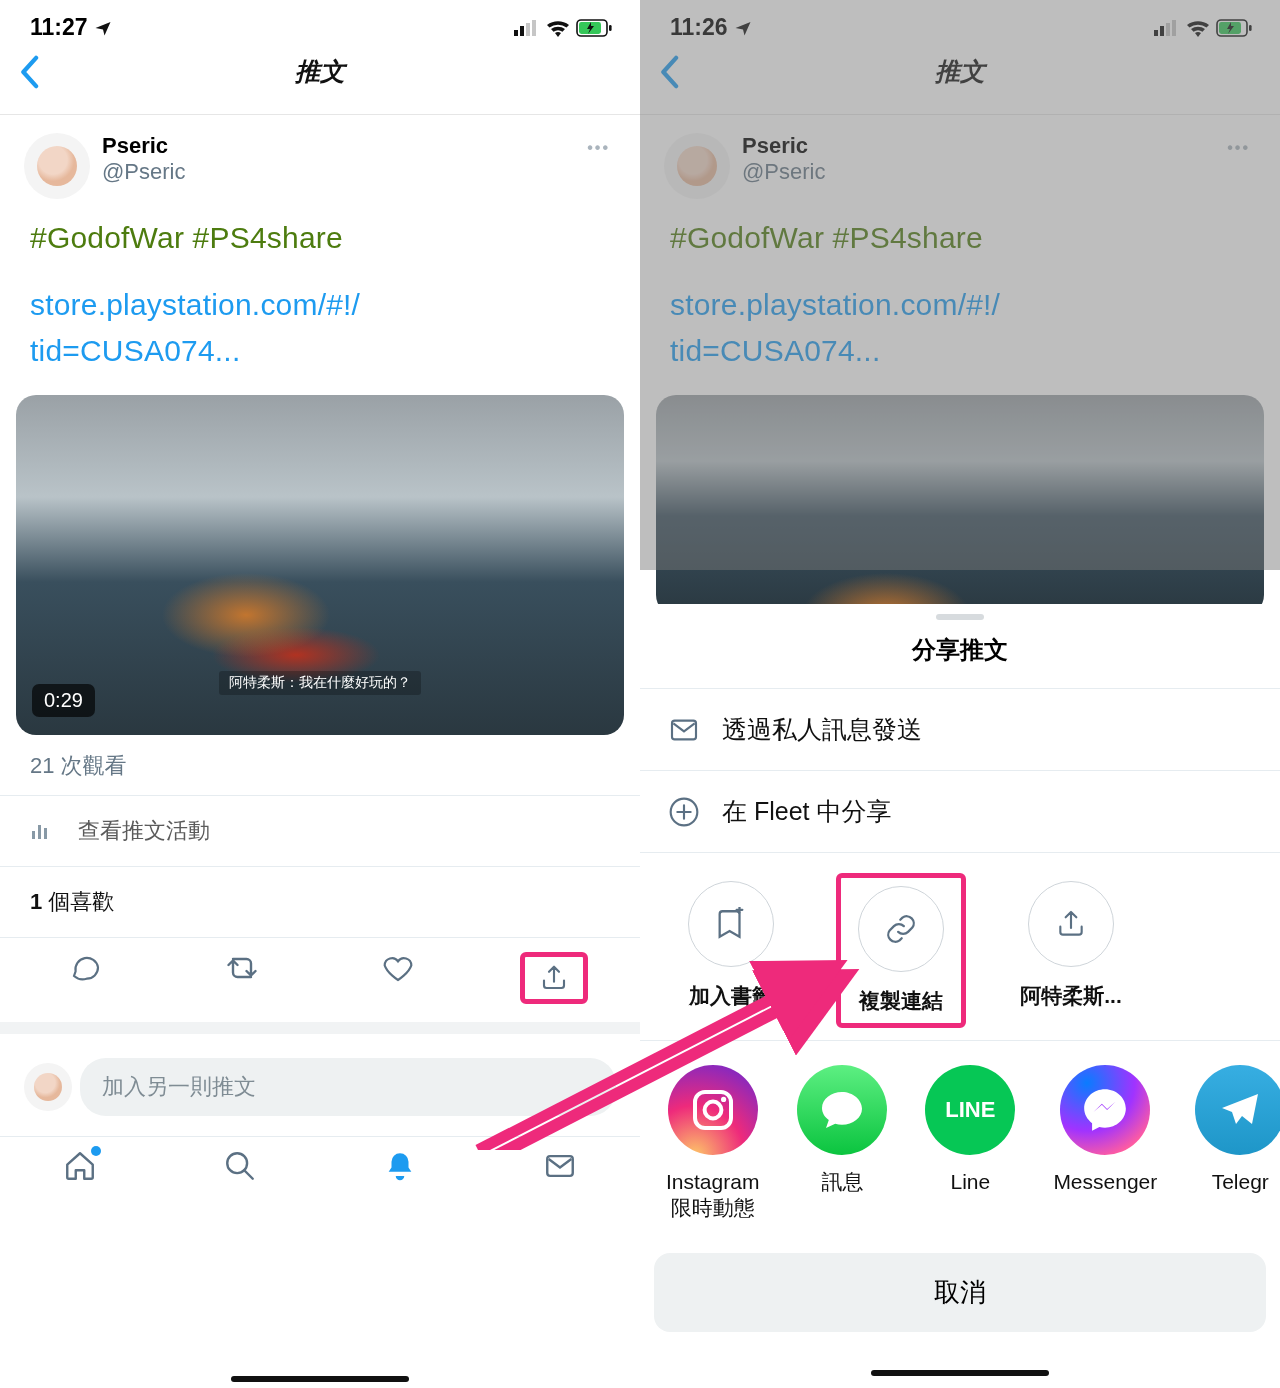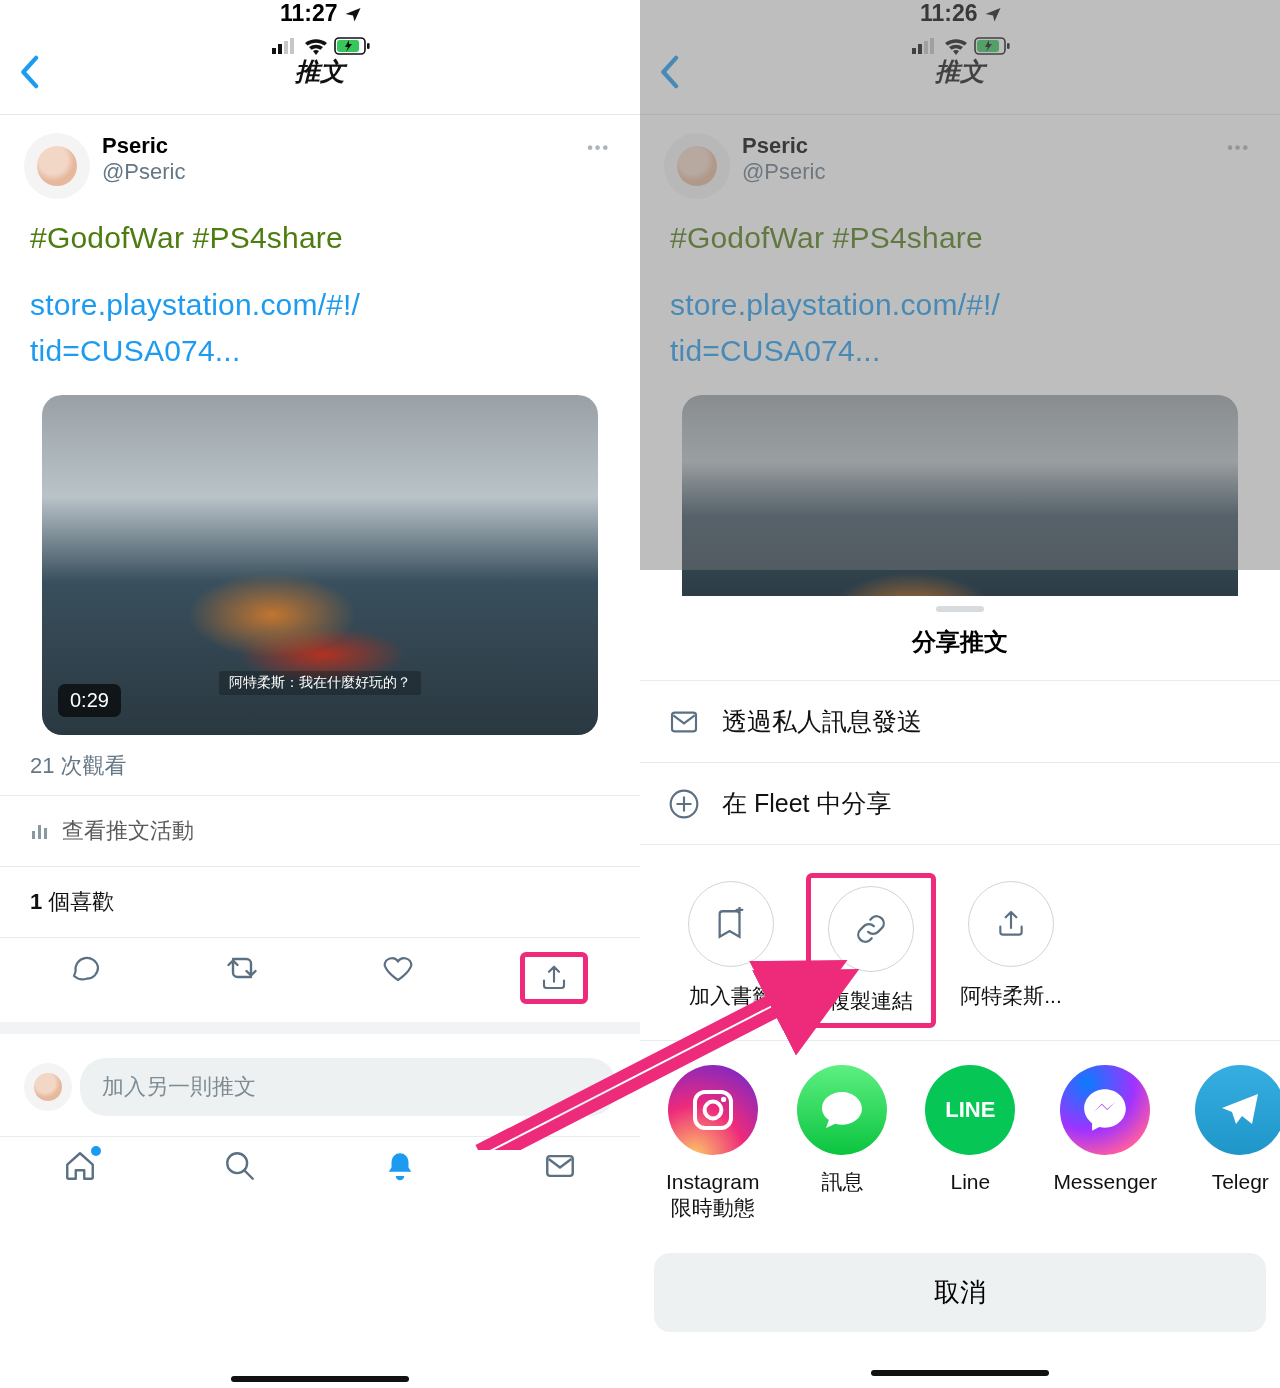"11:27" .status { flex-direction: column -> none }
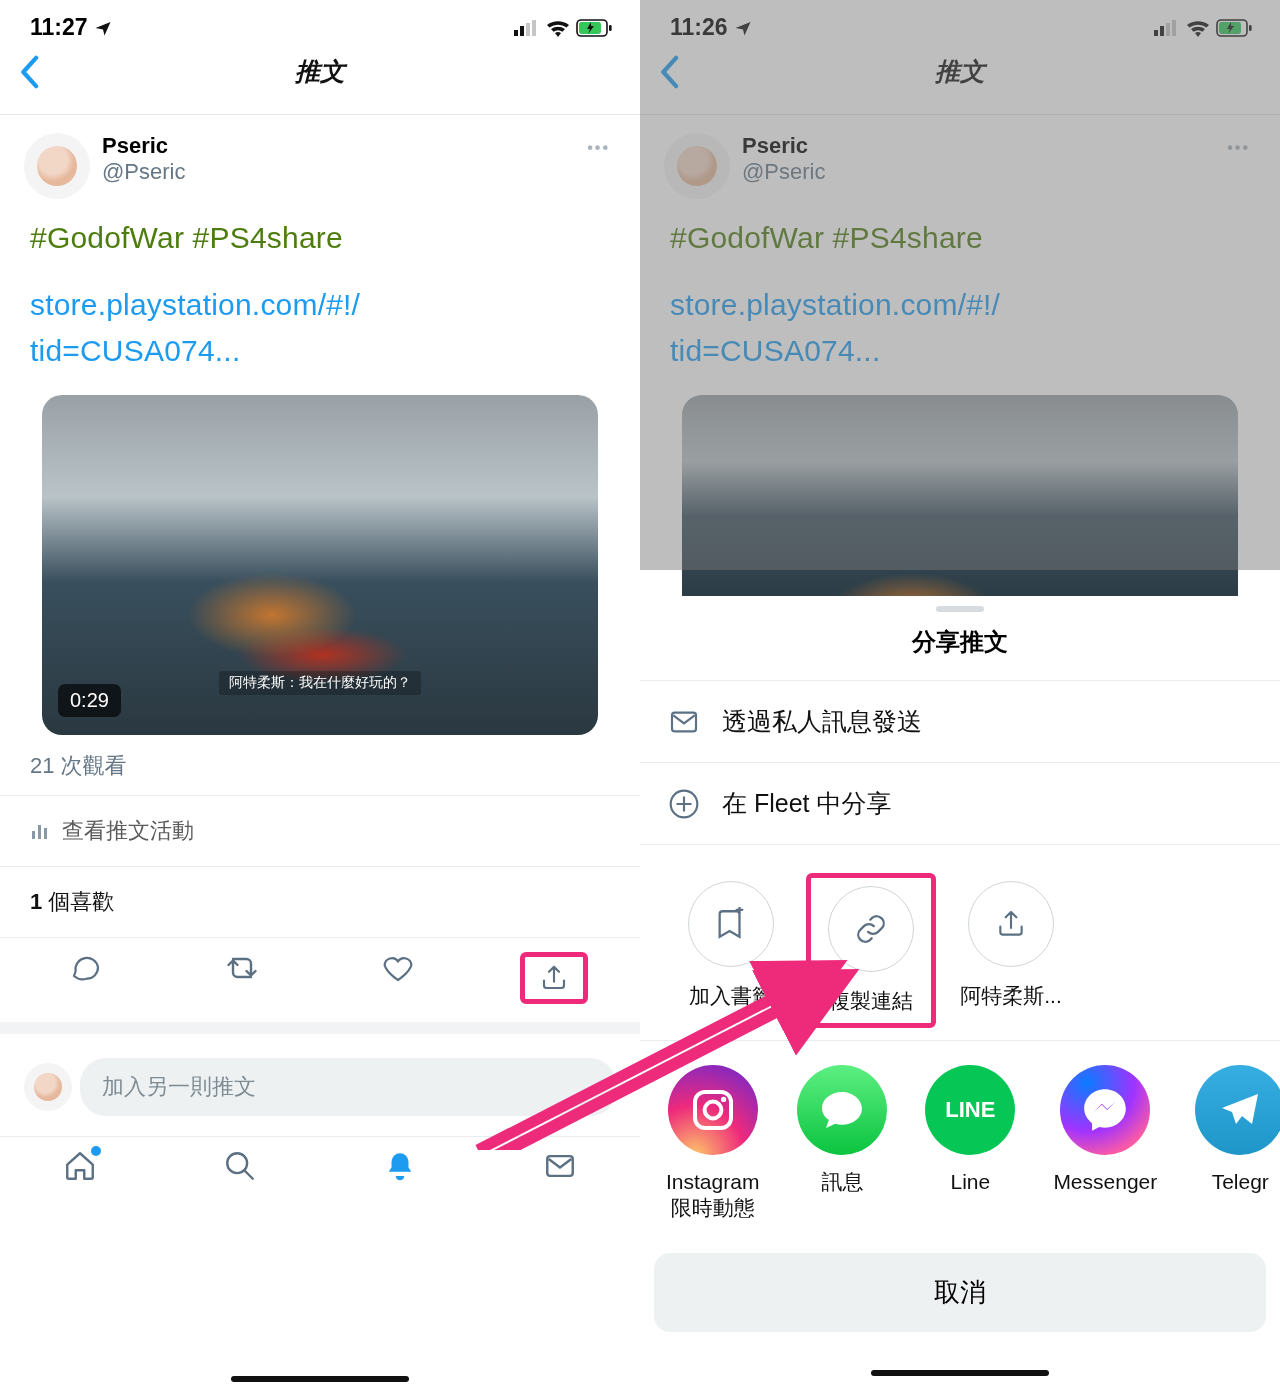"阿特柔斯：我在什麼好玩的？" .videoWrap { padding: 20px 42px 0 -> 20px 16px 0 }
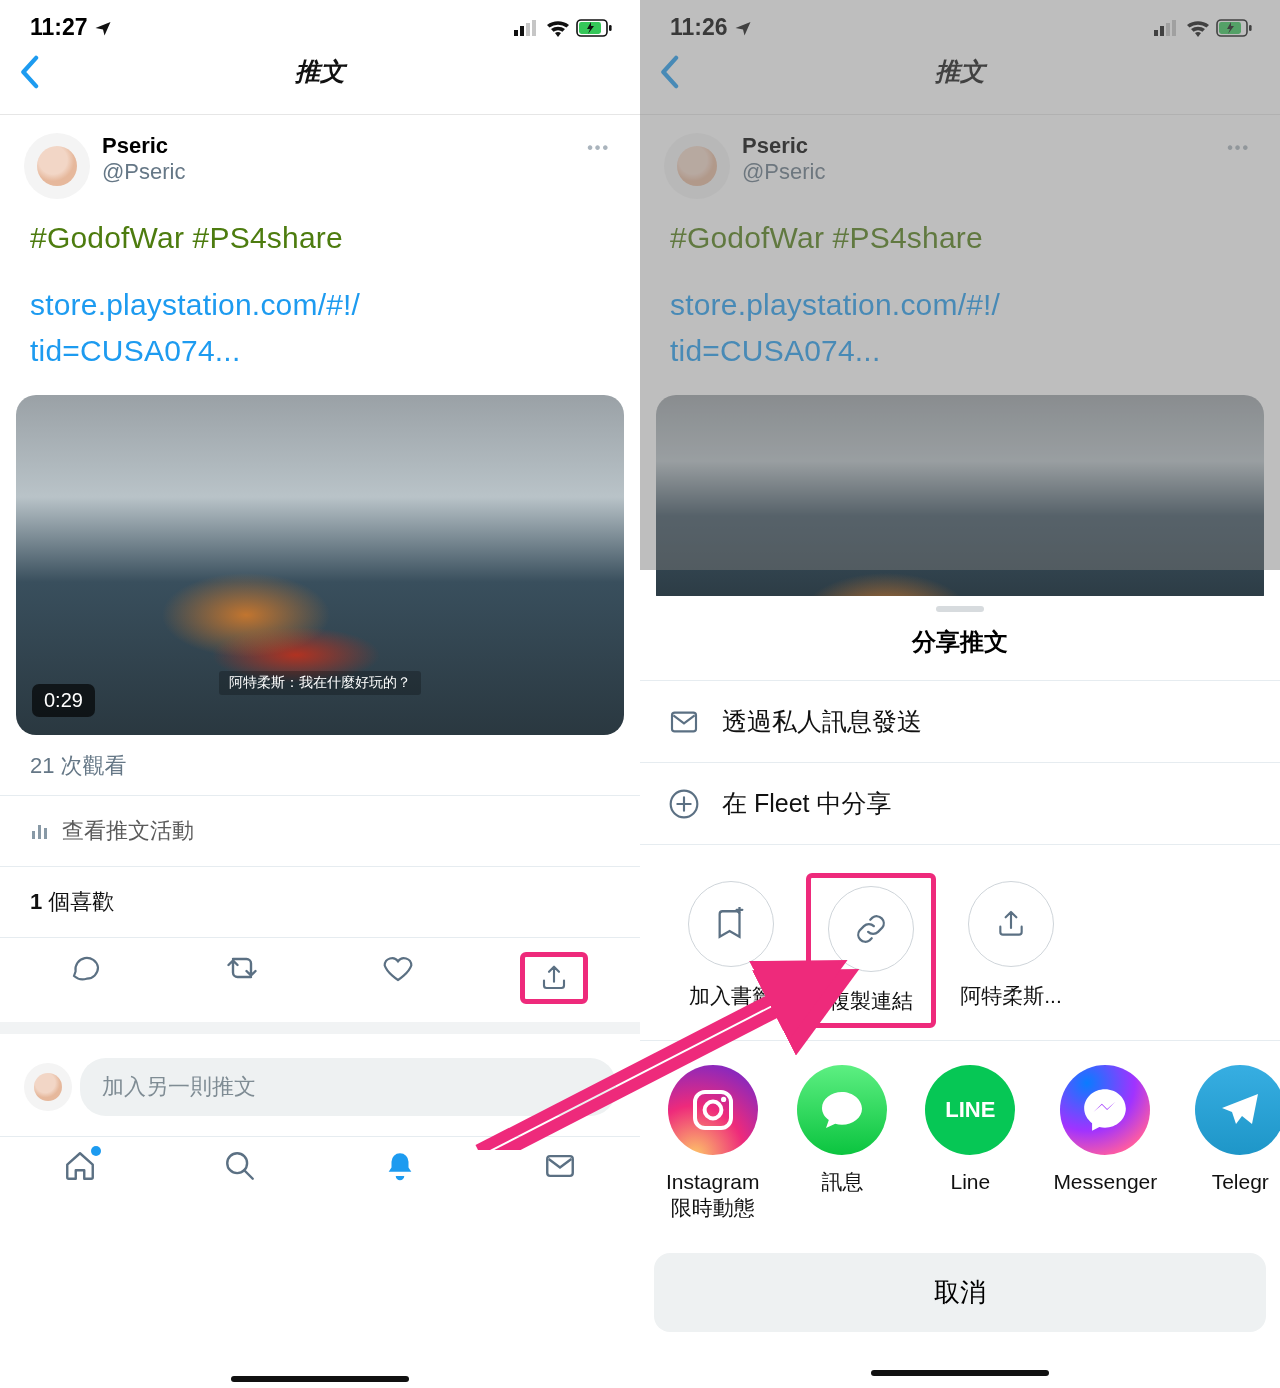"查看推文活動" .activity { gap: 12px -> 28px }
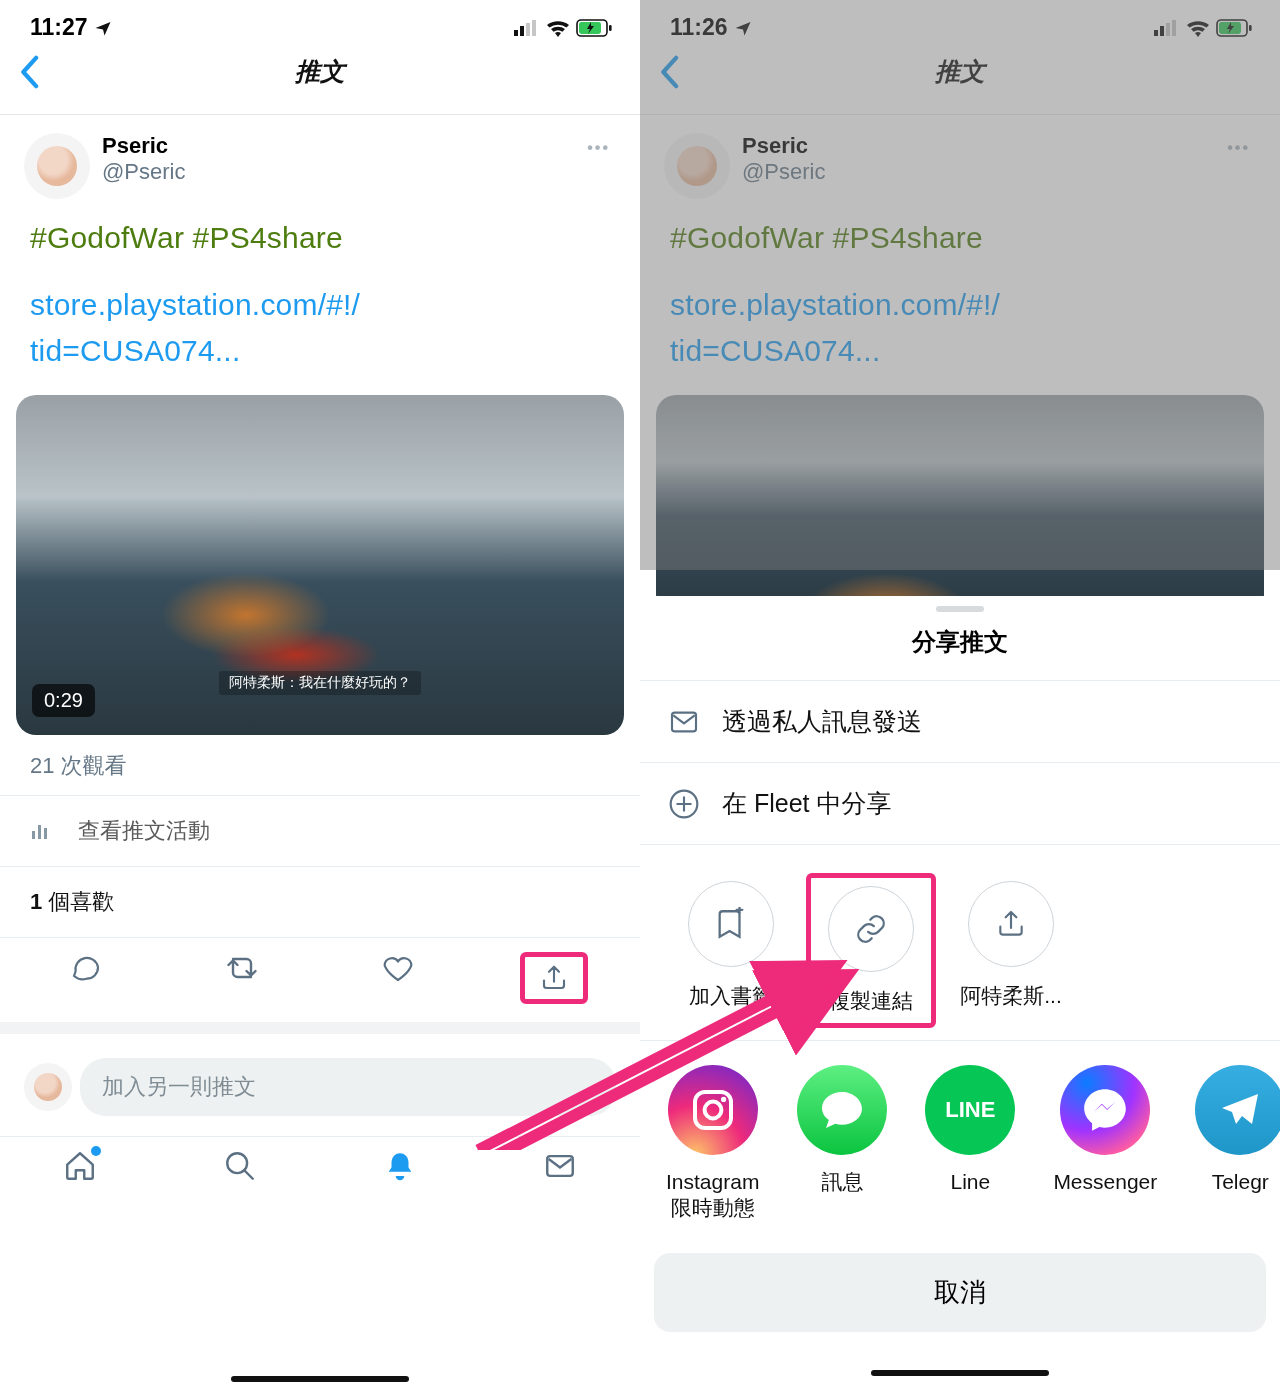"加入書籤" .shareOptions { font-weight: none -> bold; gap: 10px -> 40px; padding: 36px 26px 12px -> 28px 26px 12px }
